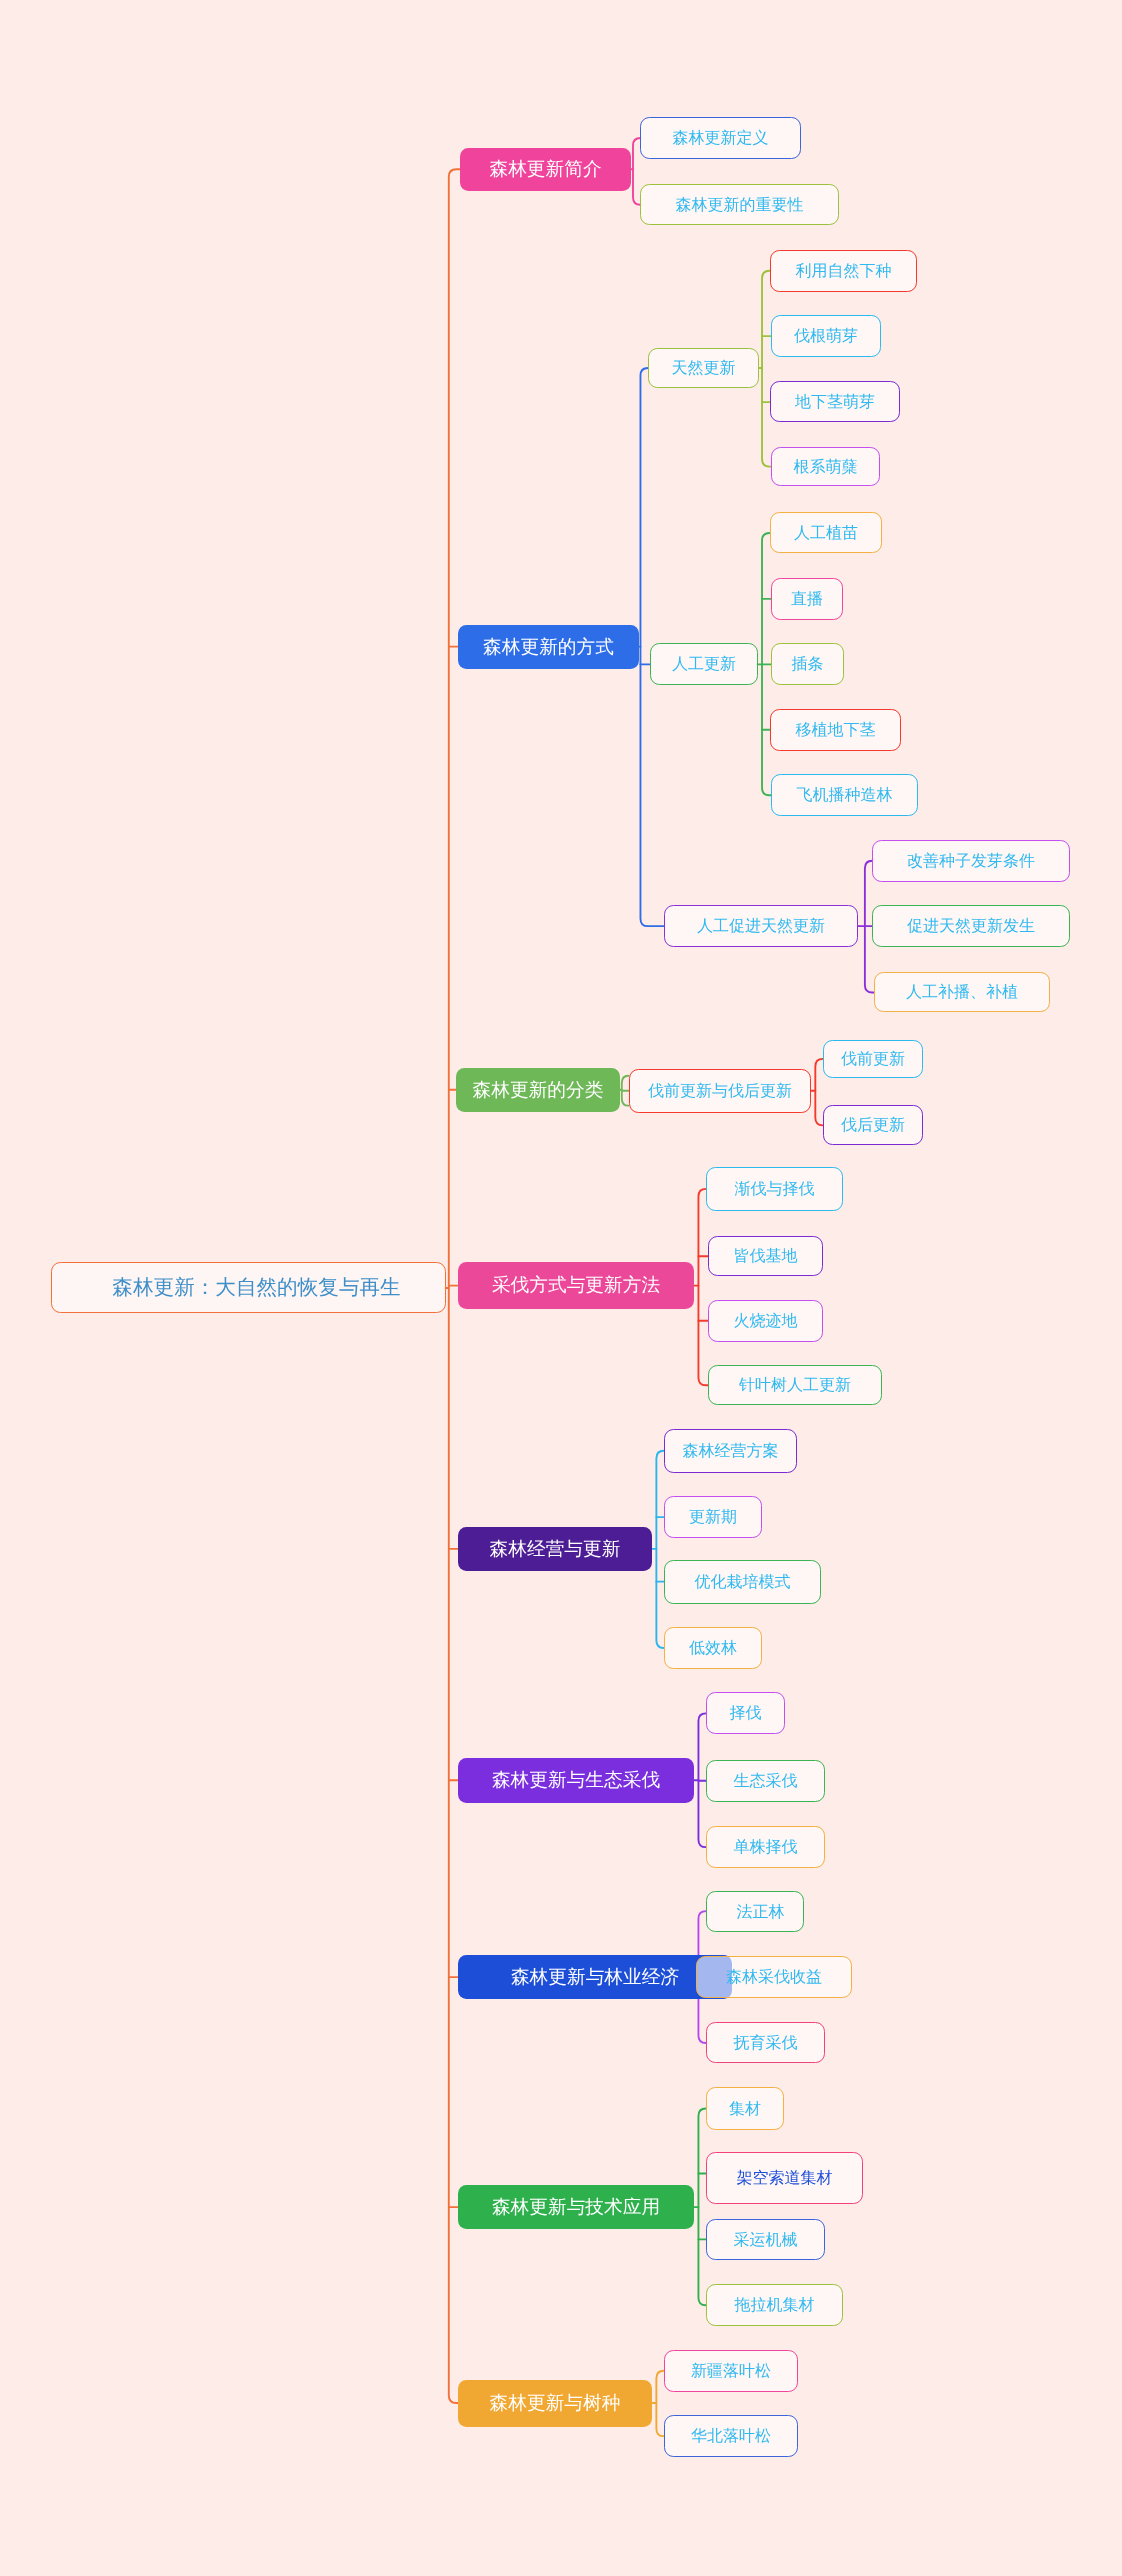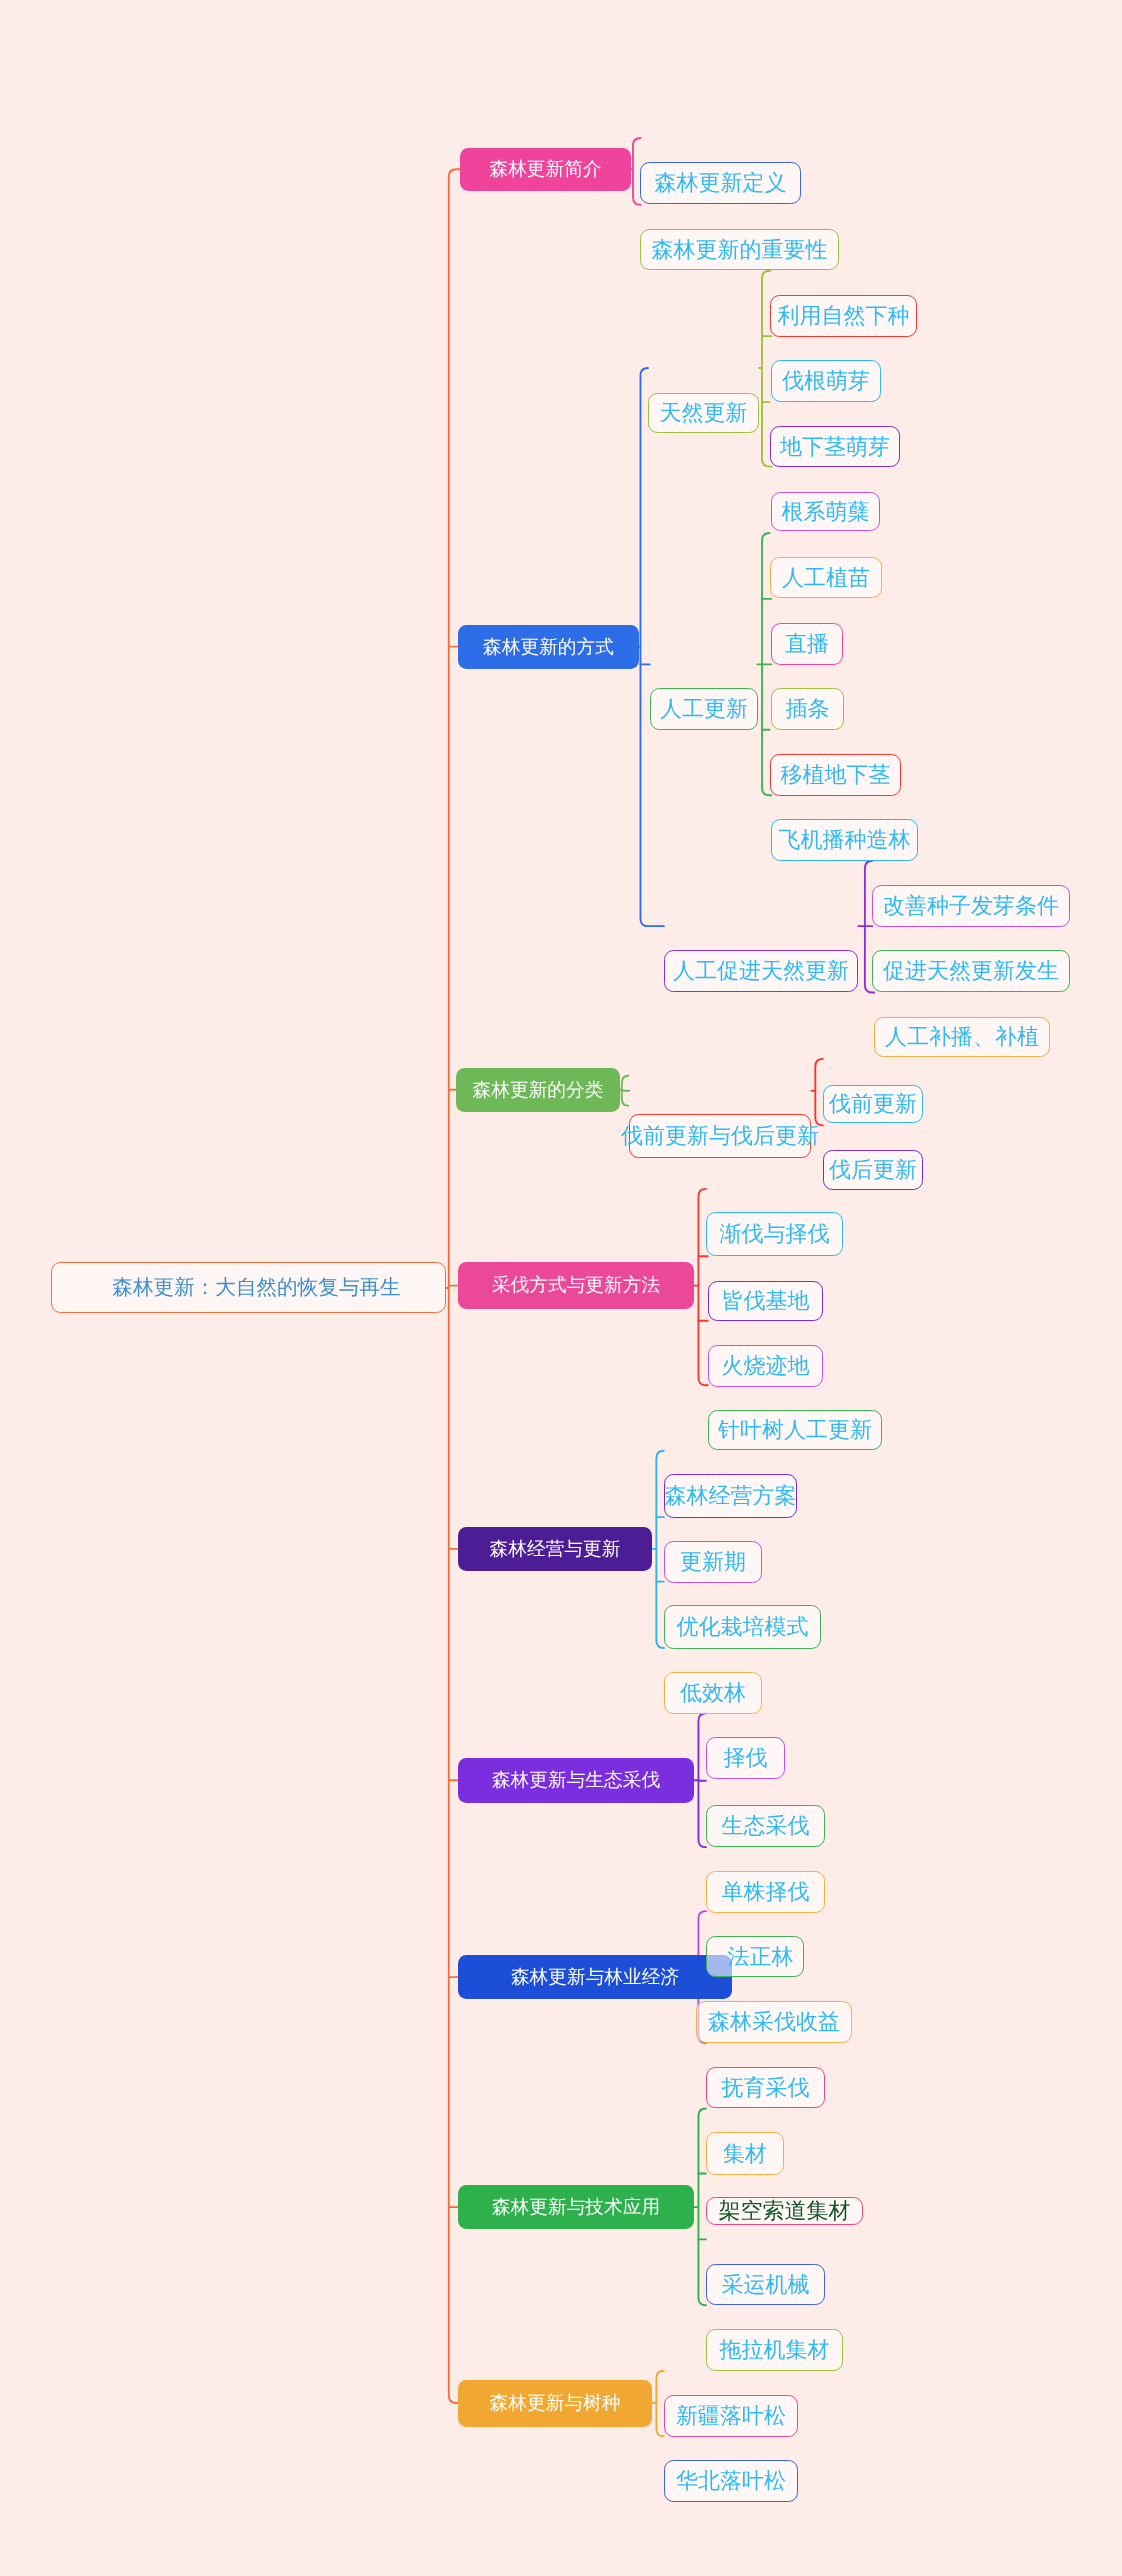"森林更新定义" .node.leaf { font-size: 22px -> 16px; margin-top: 45px -> none }
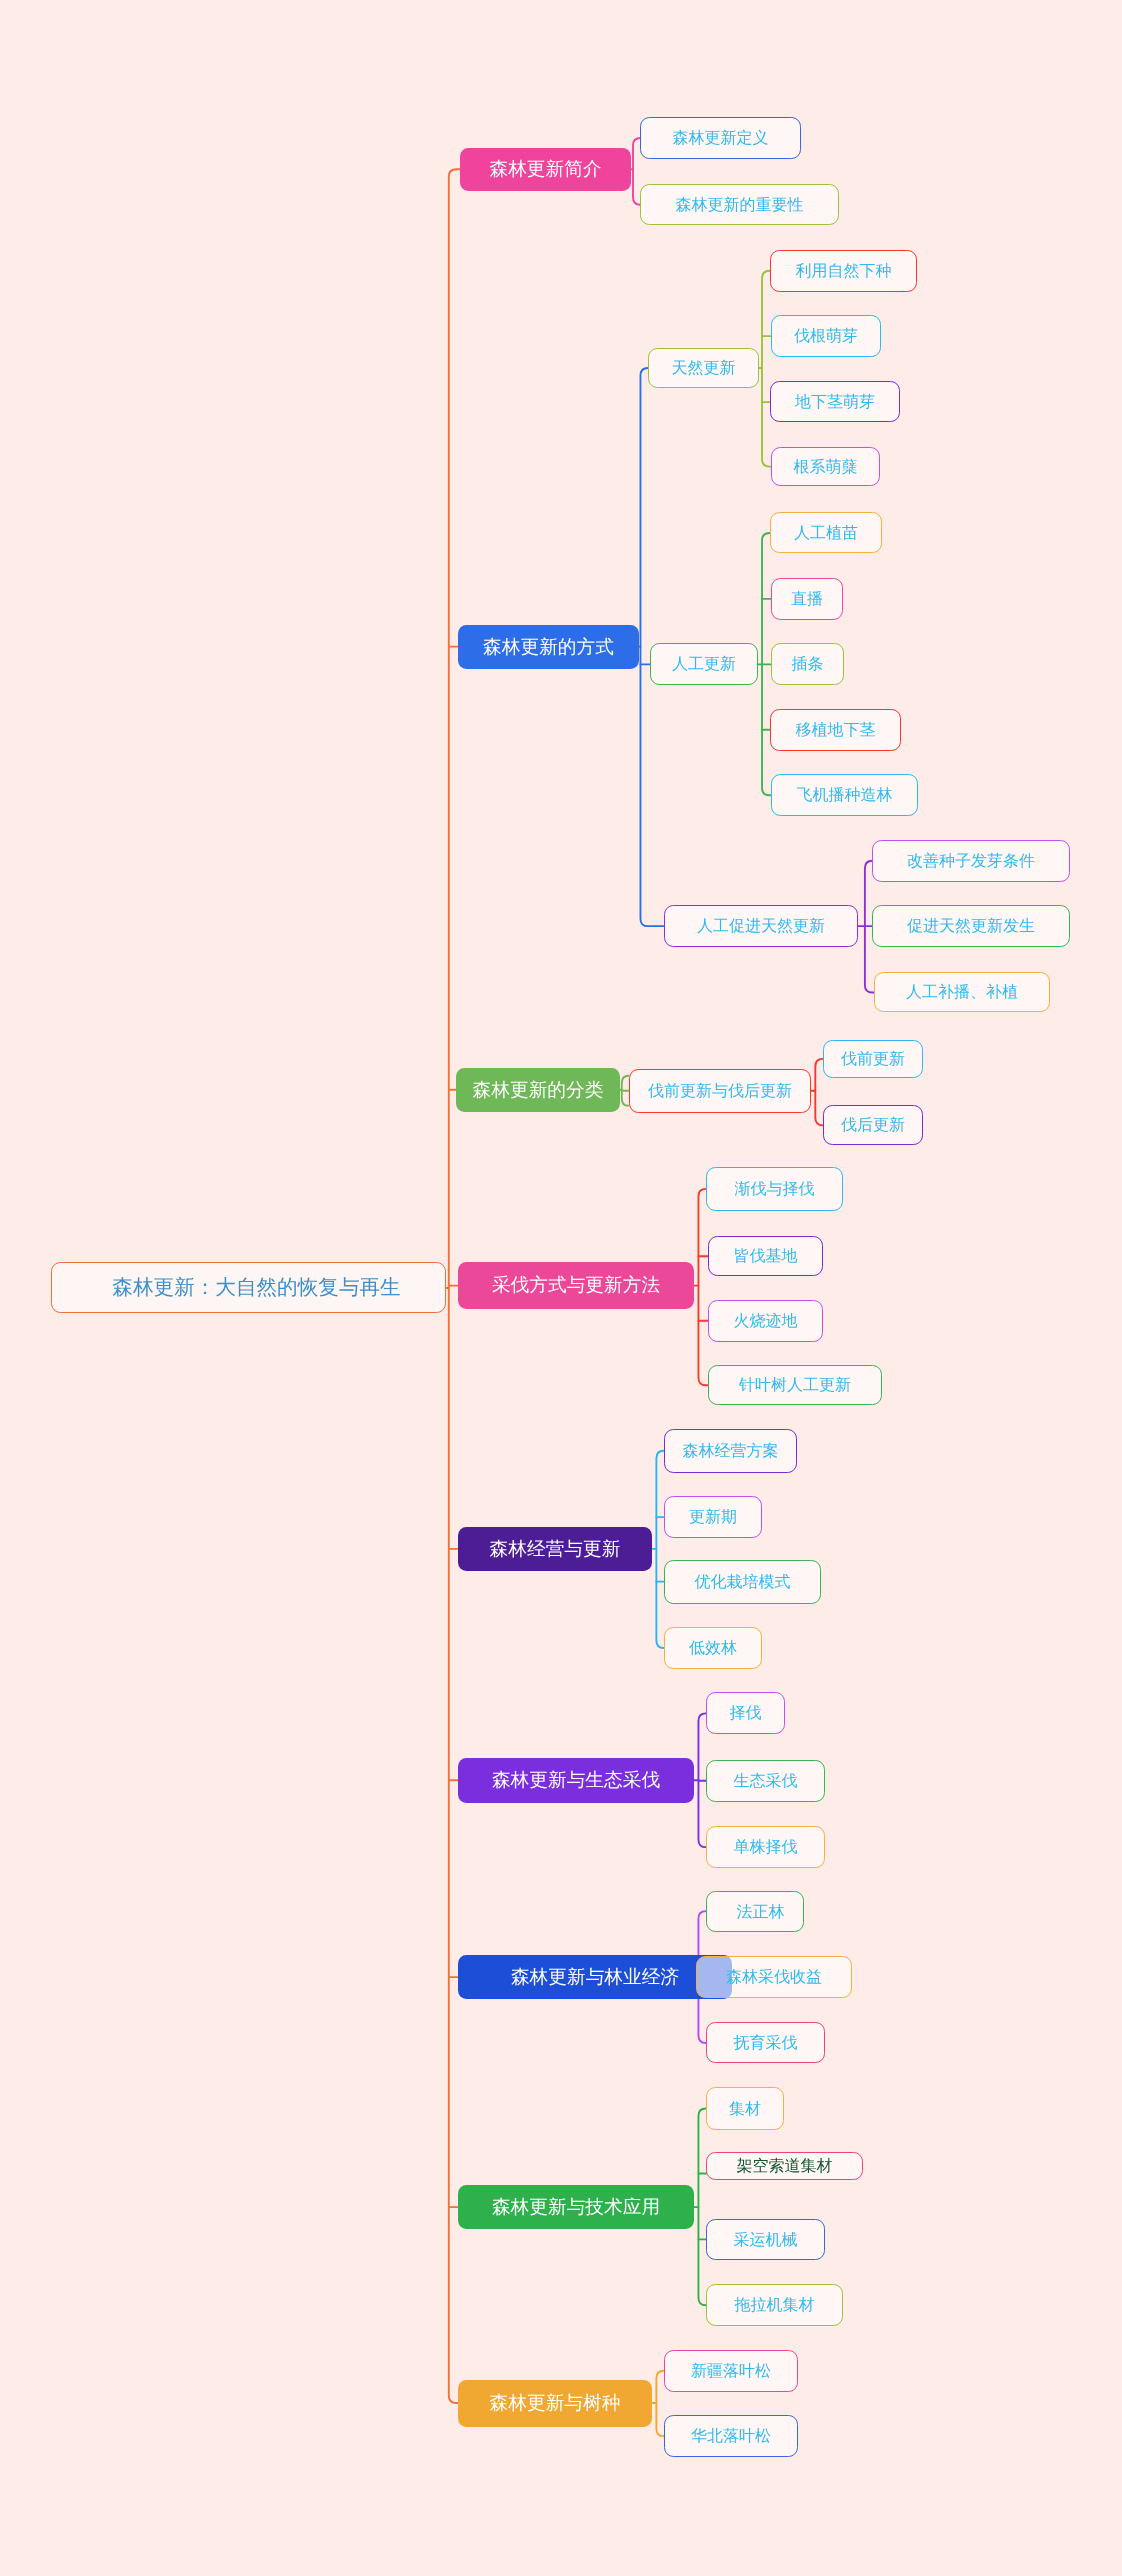"架空索道集材" div.node { color: #14532d -> #1d4ed8; height: 28px -> 52px }
